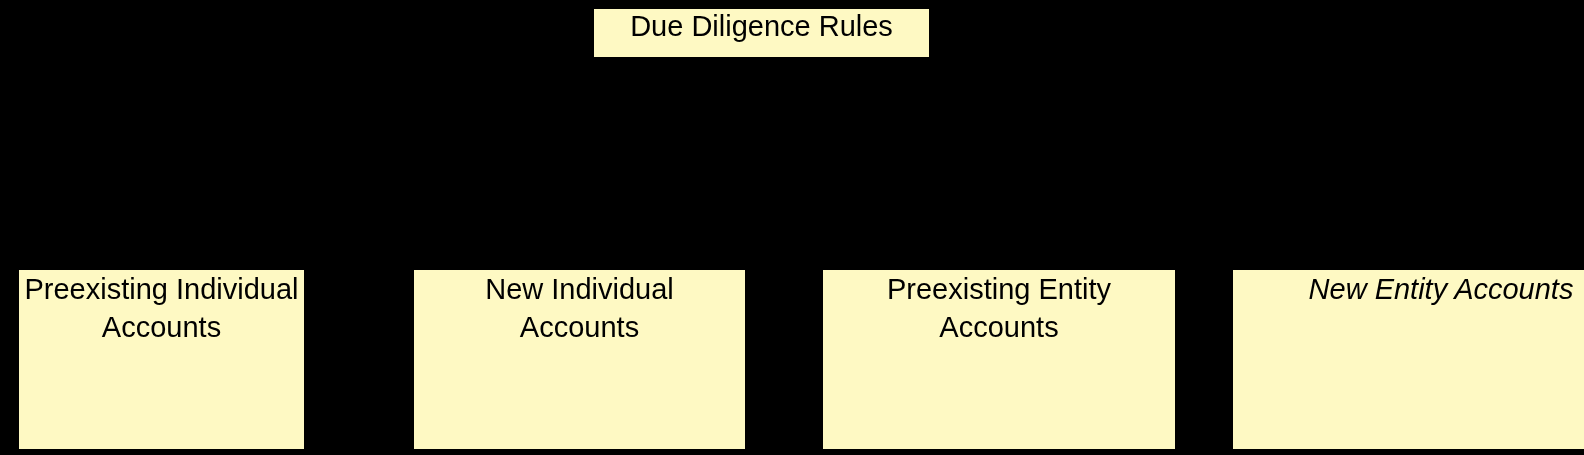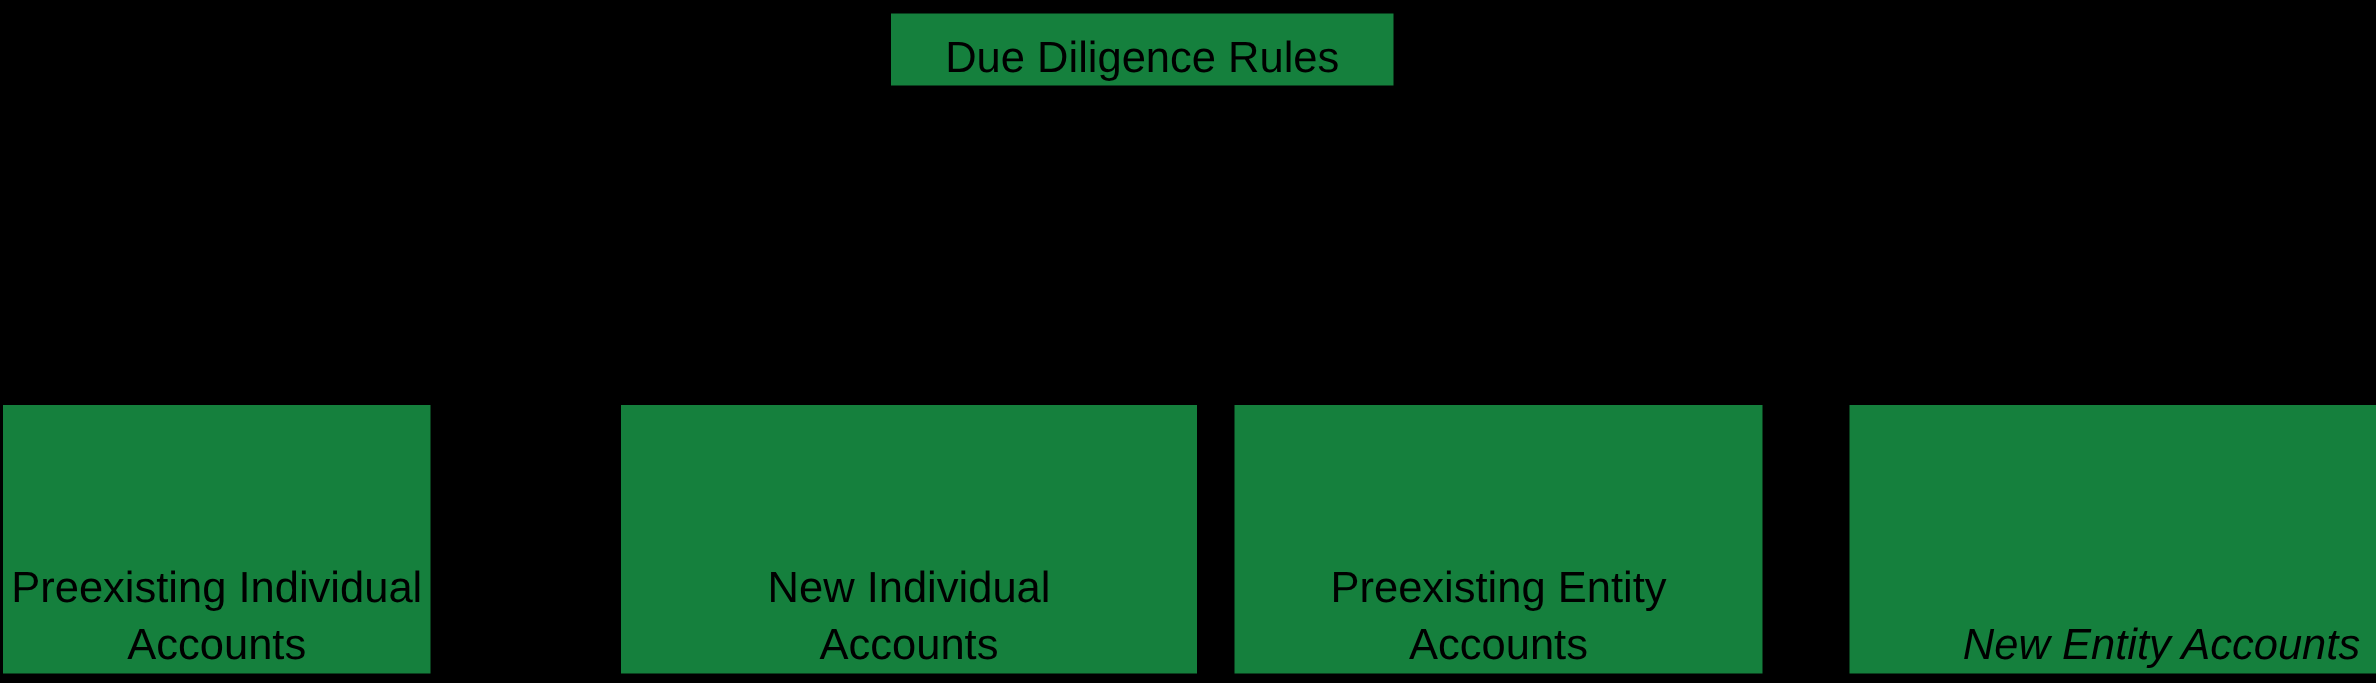"Due Diligence Rules" .node { align-items: flex-end -> flex-start; background: #15803d -> #fef9c3 }
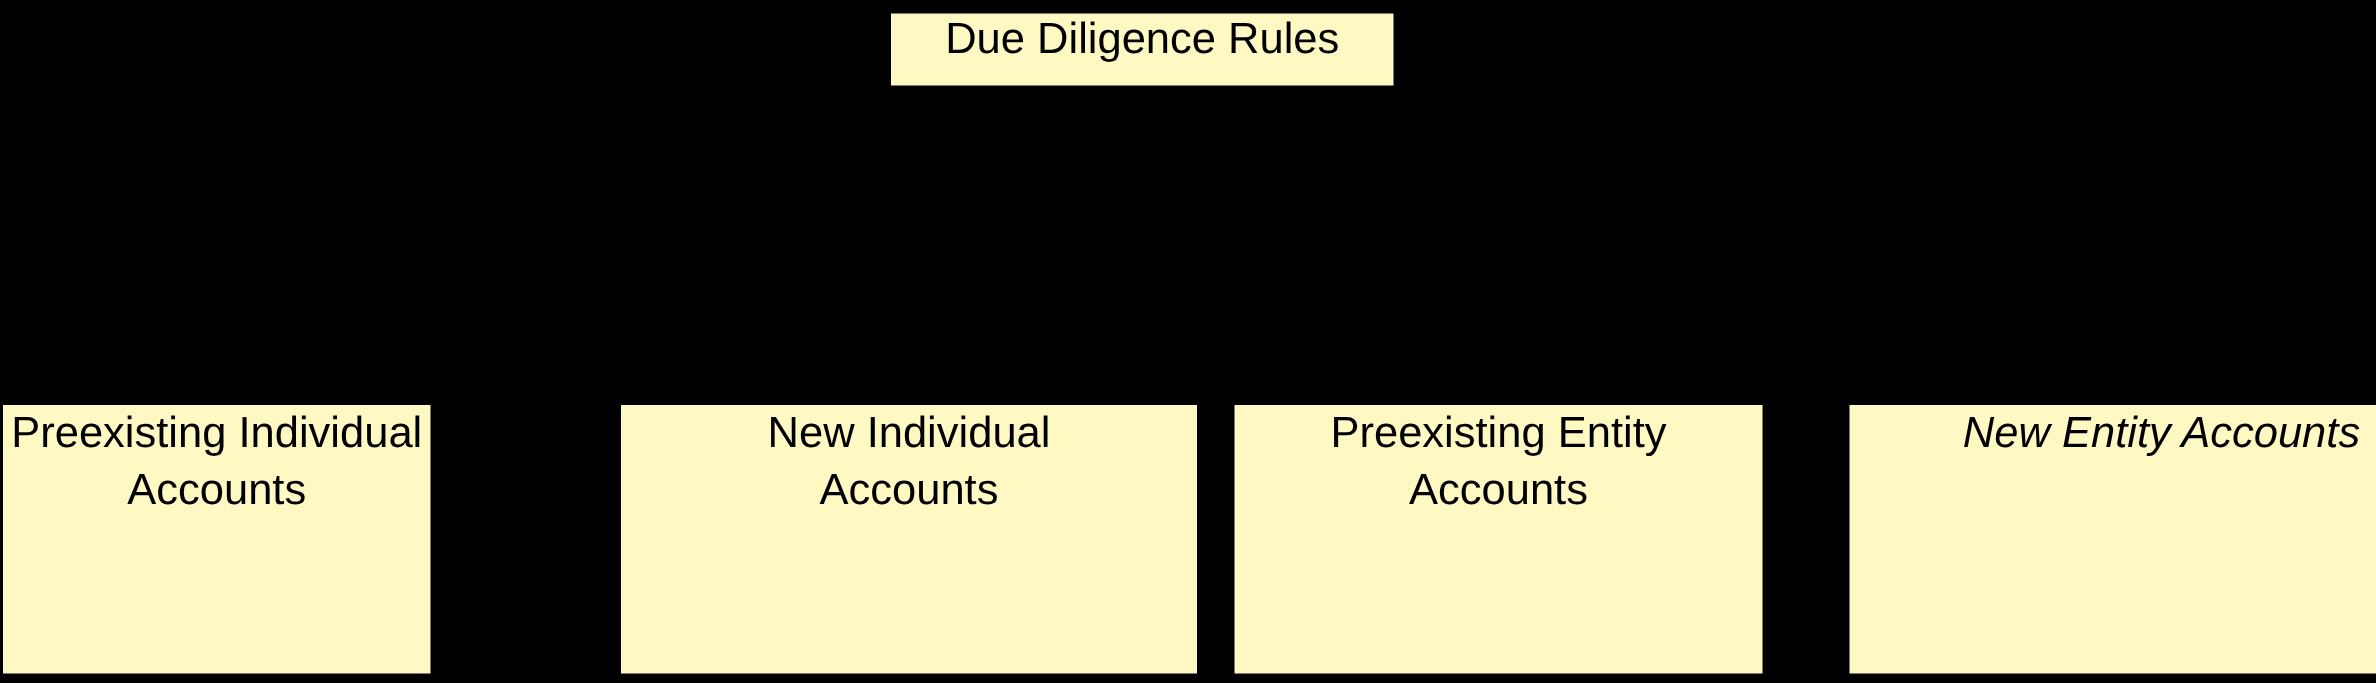"Preexisting Individual" .child-1 { left: 2px -> 19px }
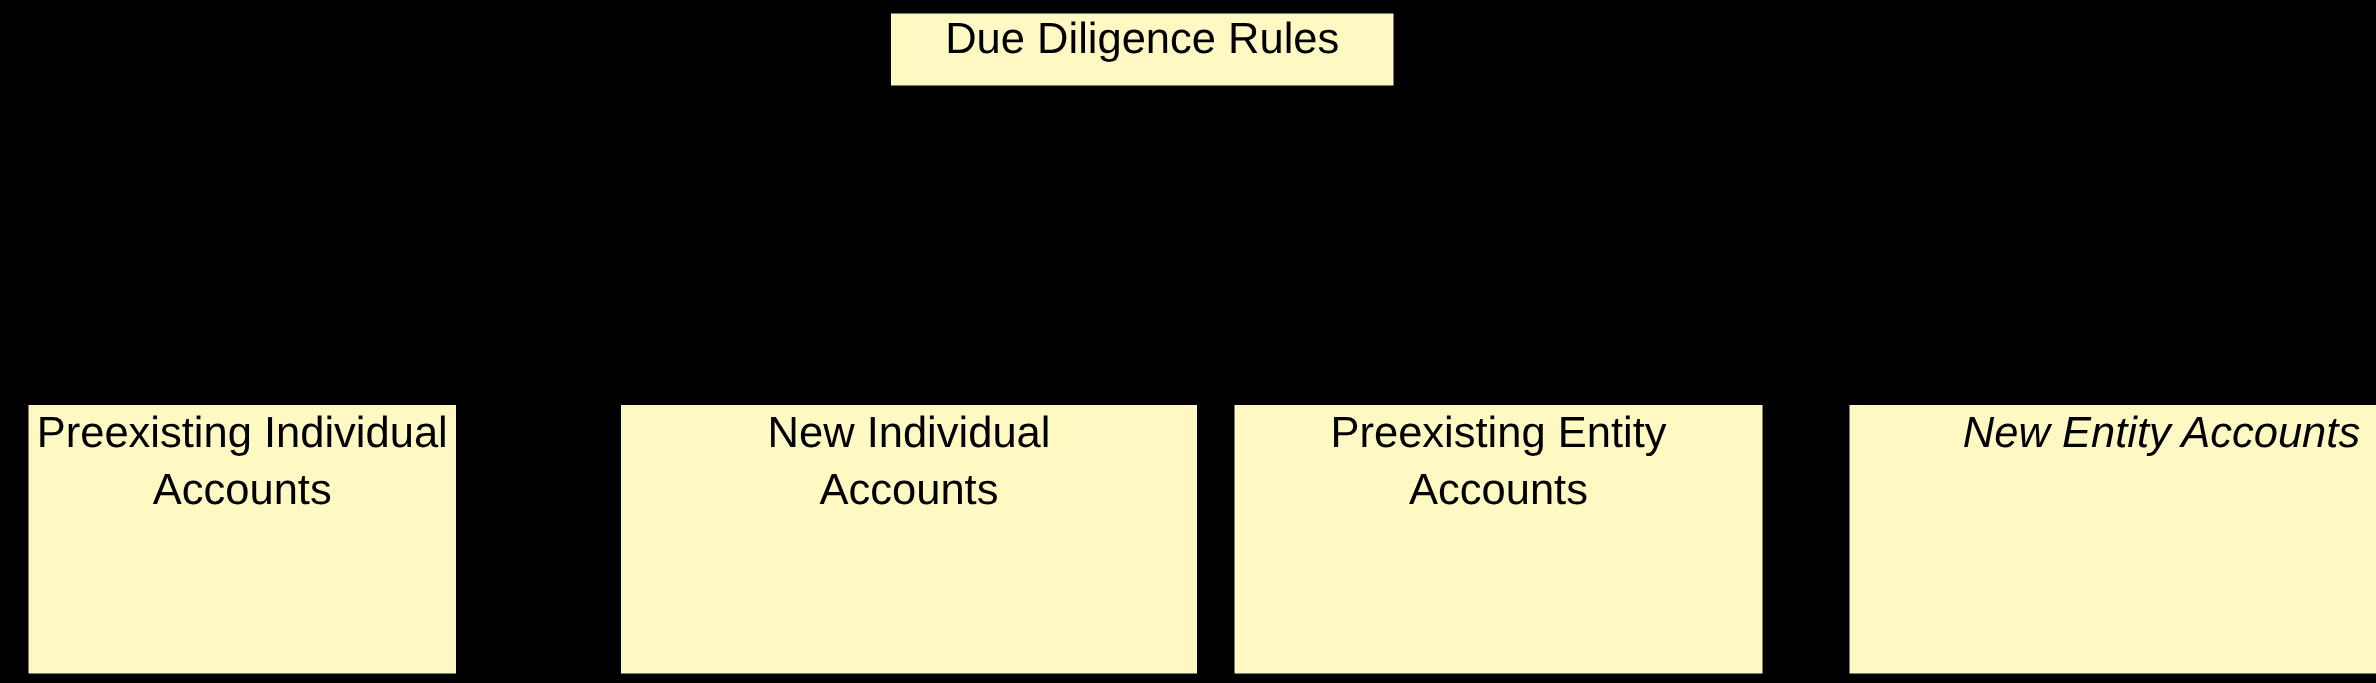"New Individual" .child-2 { width: 384px -> 331px }
